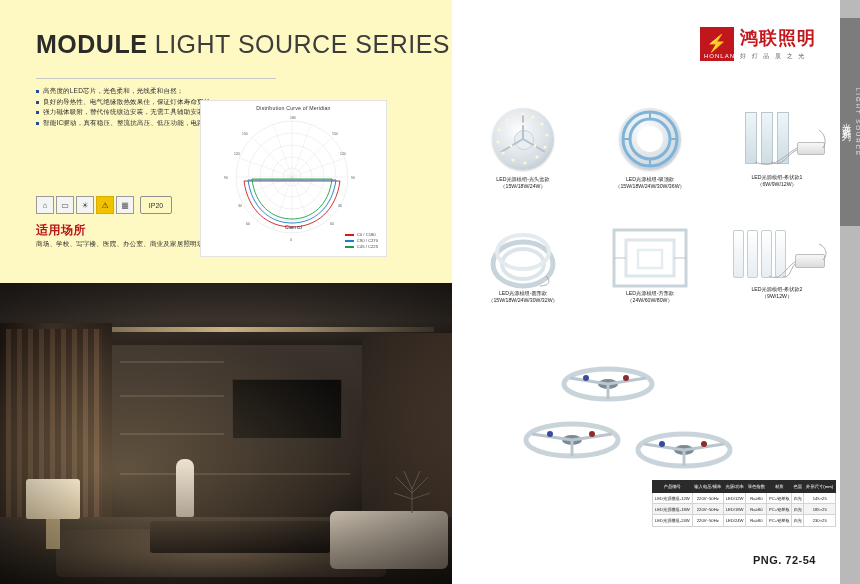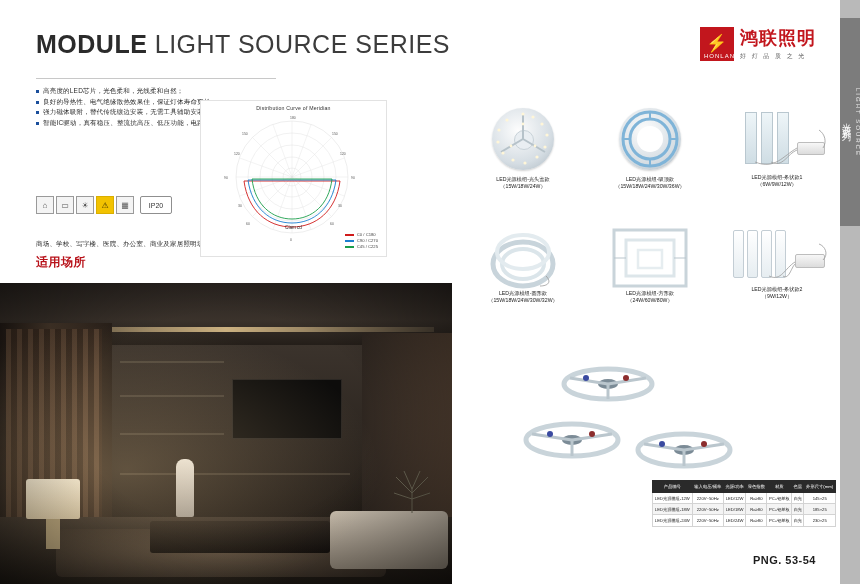"MODULE LIGHT SOURCE SERIES" .page { background: #ffffff -> #fef9c3 }
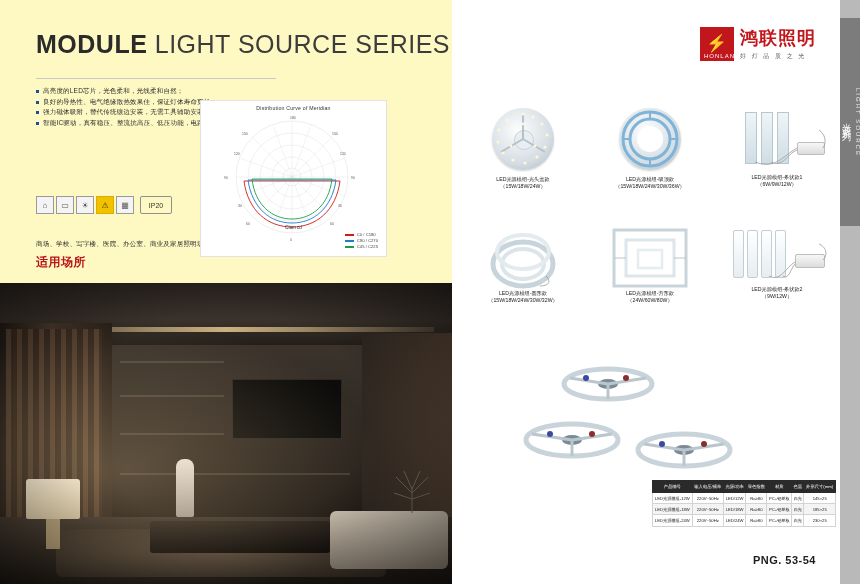"适用场所" .scene-title { margin-top: 32px -> none }
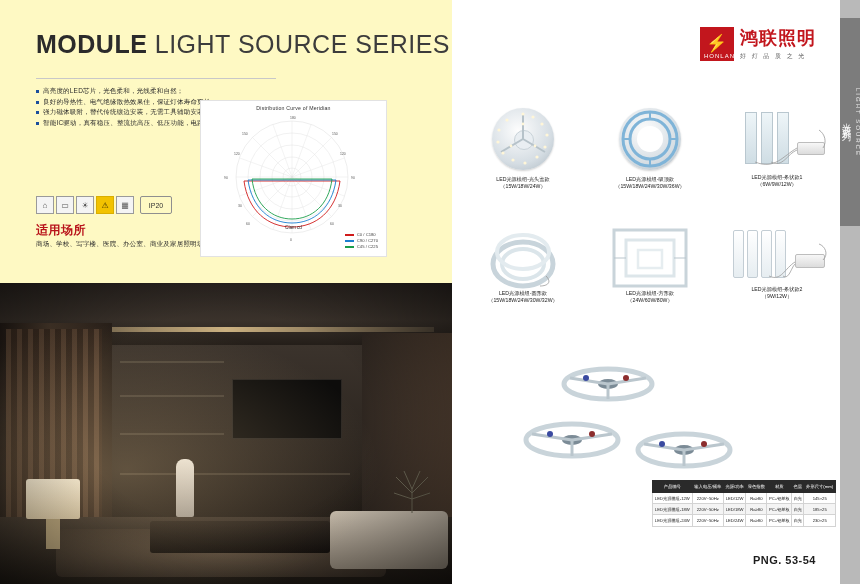"PNG. 53-54" div.pno { text: 53-54 -> 72-54 }
